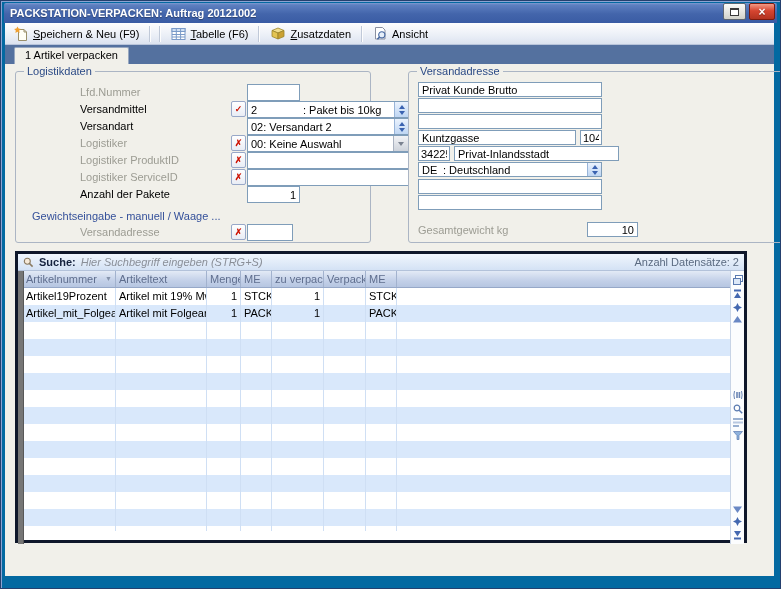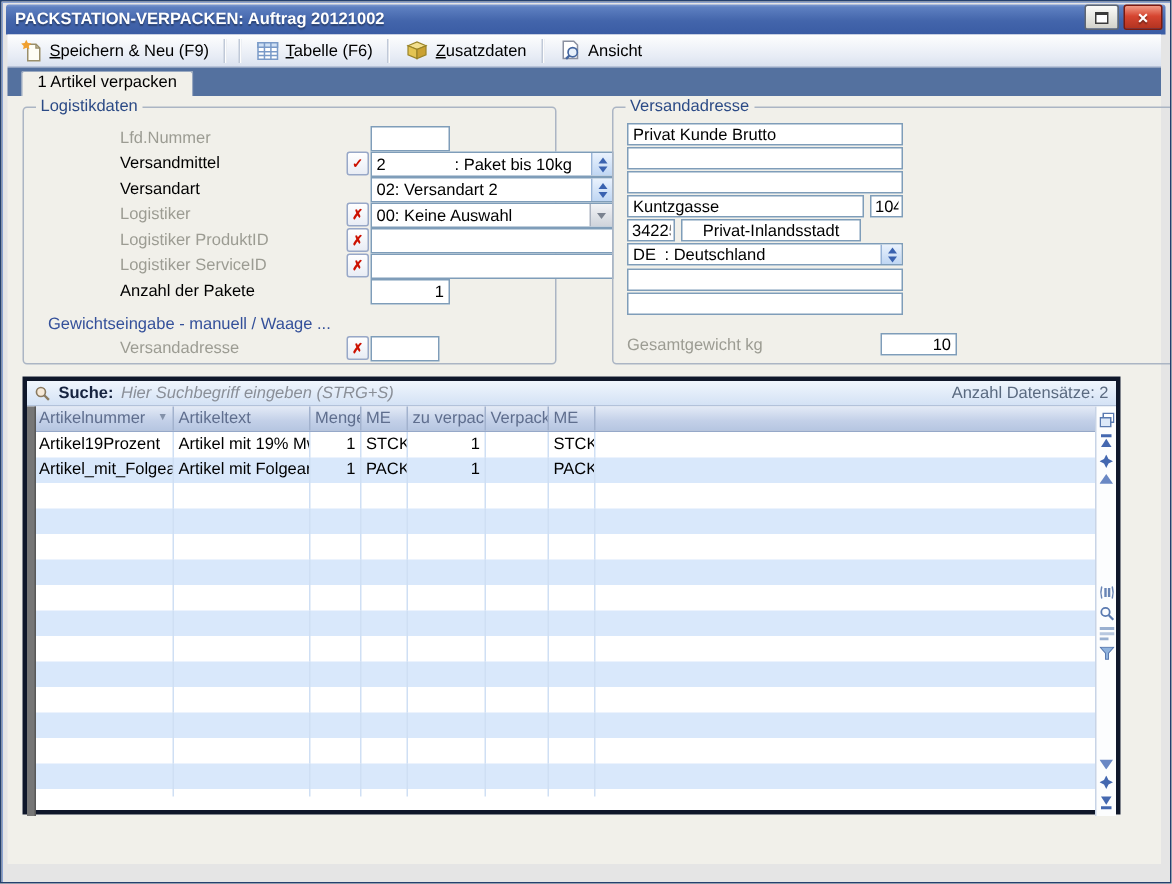"PACKSTATION-VERPACKEN: Auftrag 20121002" .window { background: #e5e5e5 -> #0369a1 }
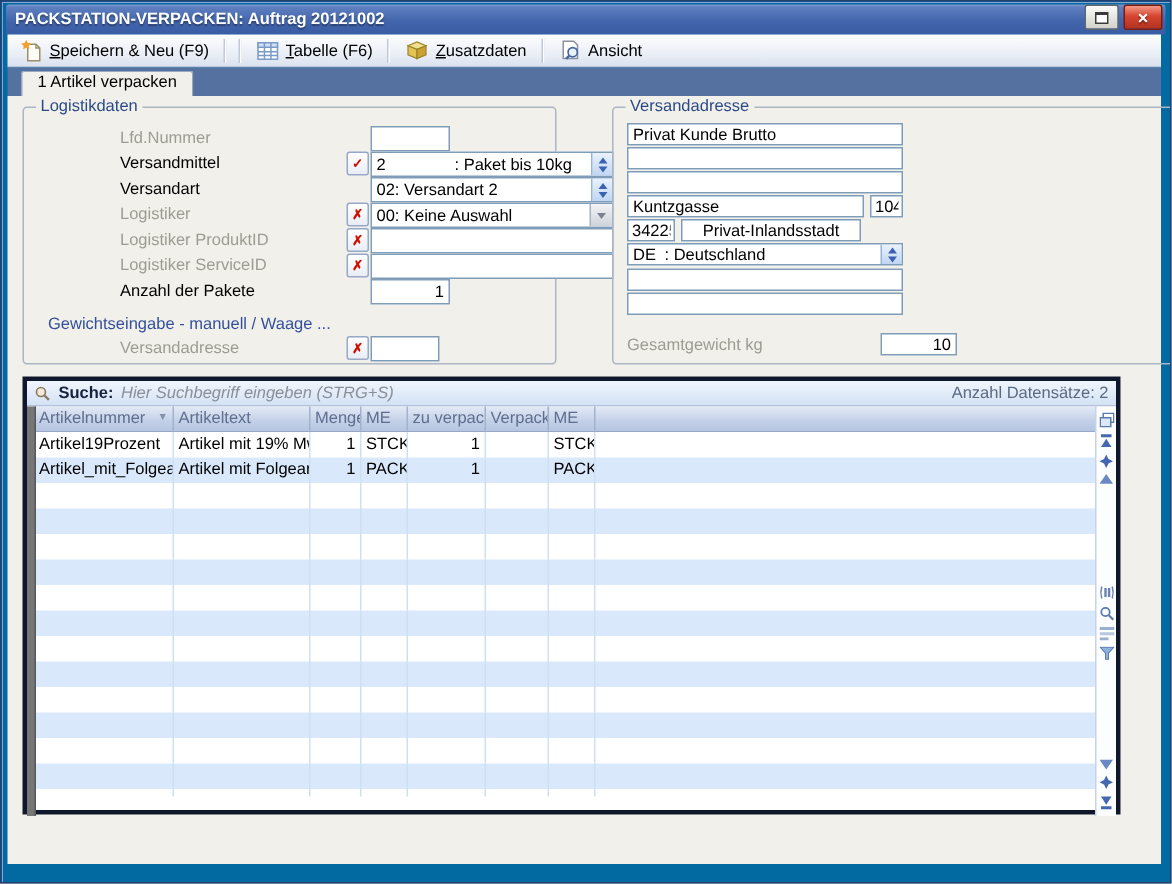"Privat-Inlandsstadt" input.inp { text-align: center -> none; width: 120px -> 165px }
